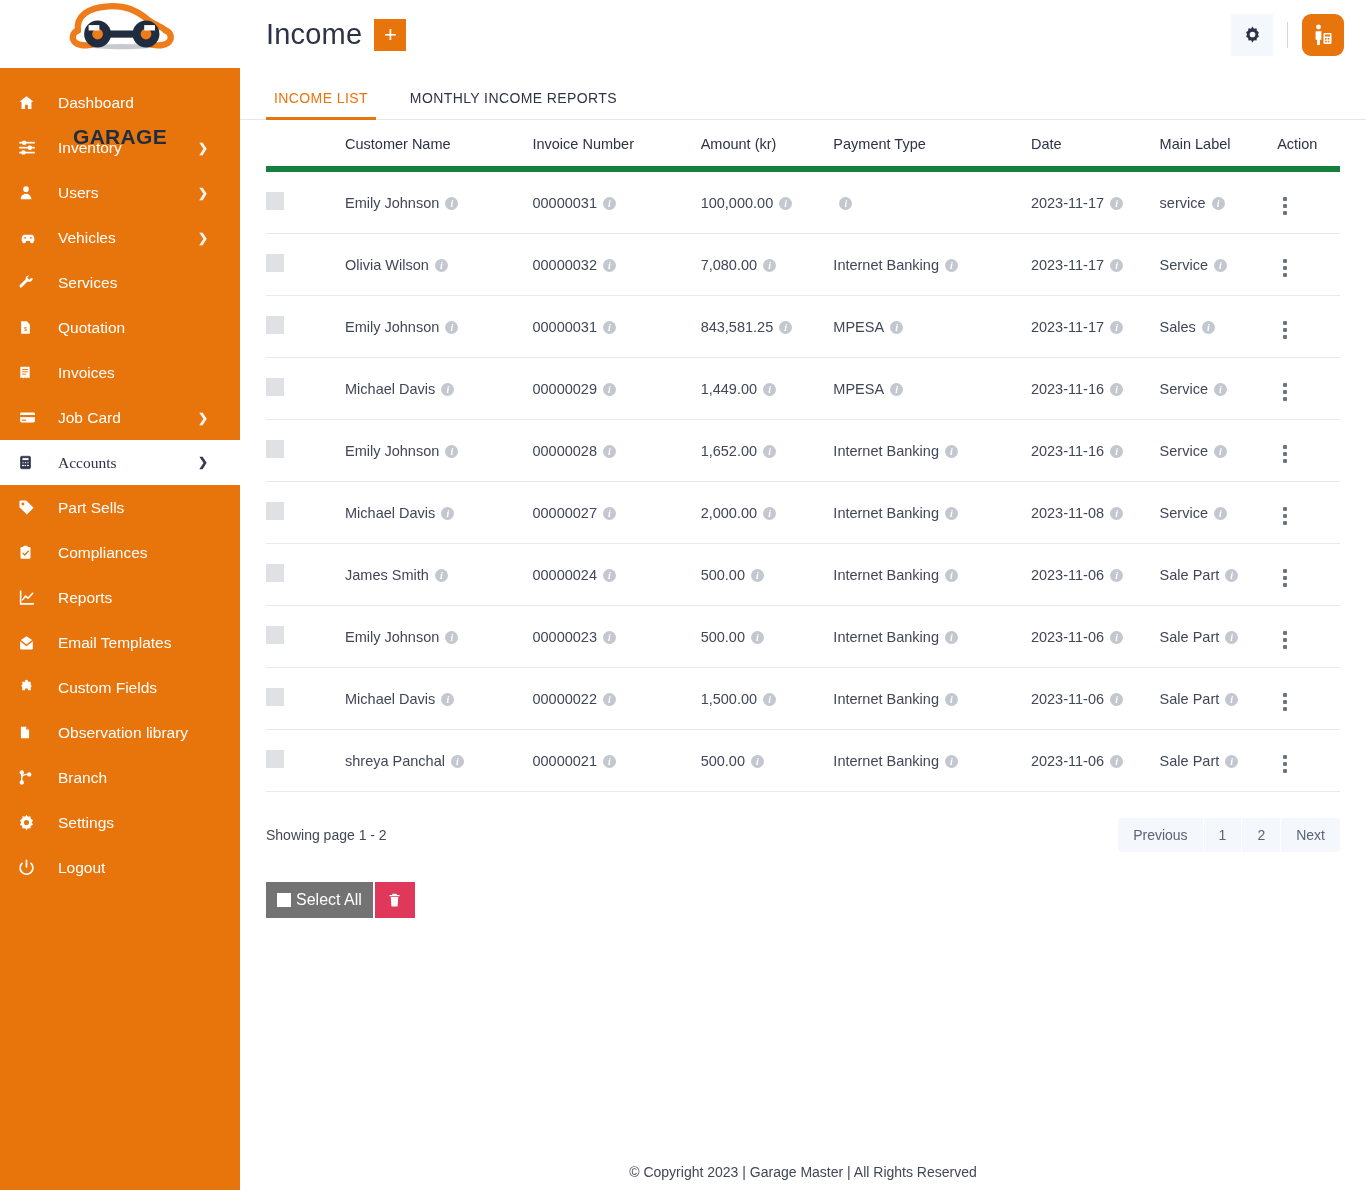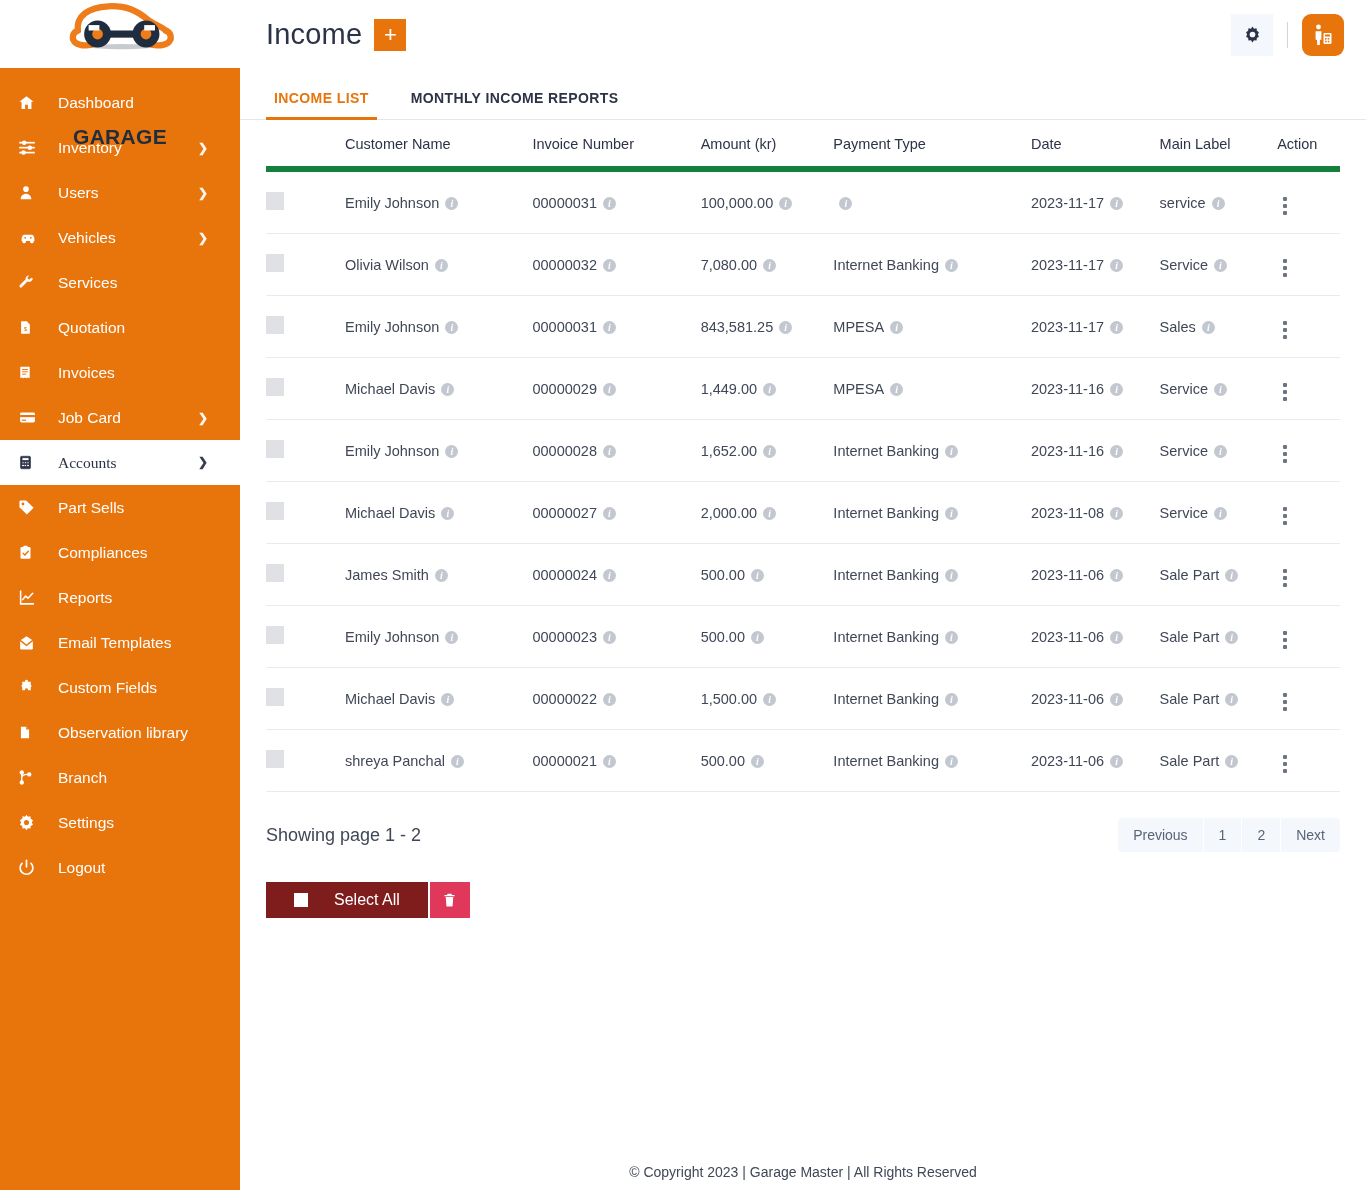"INCOME LIST" .tab { font-weight: 700 -> 400 }
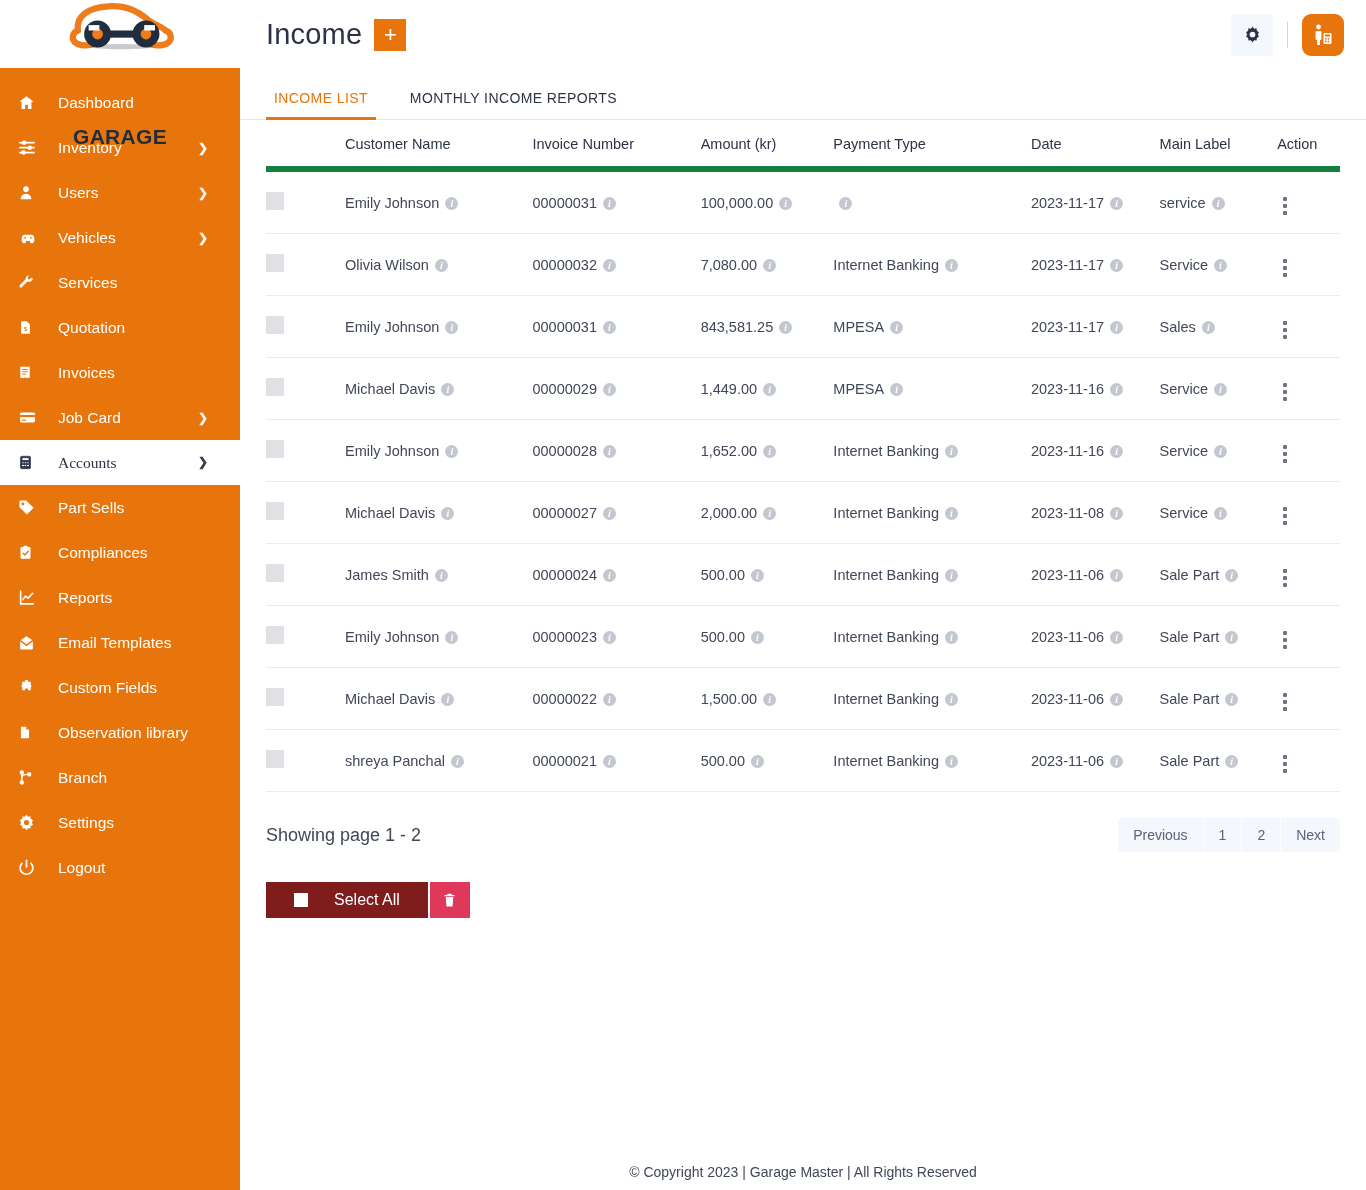"Showing page 1 - 2" .showing { font-size: 18px -> 14px }
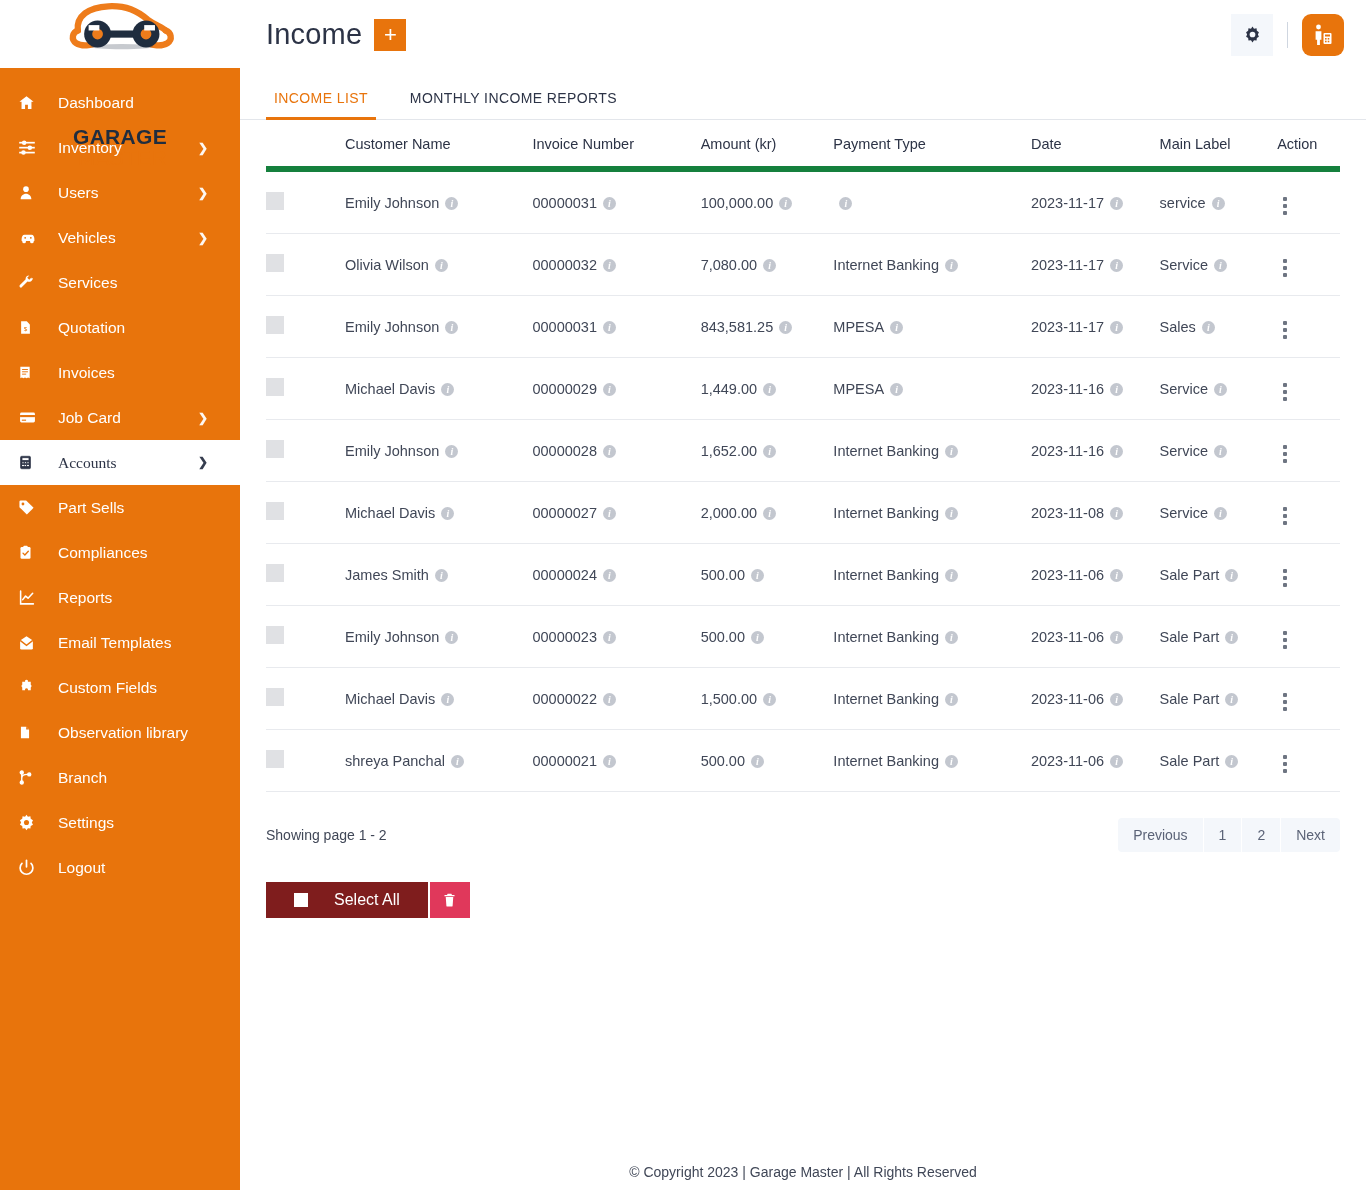"Select All" .select-all { background: #7f1d1d -> #737373; gap: 26px -> 5px; padding: 0 28px -> 0 11px }
